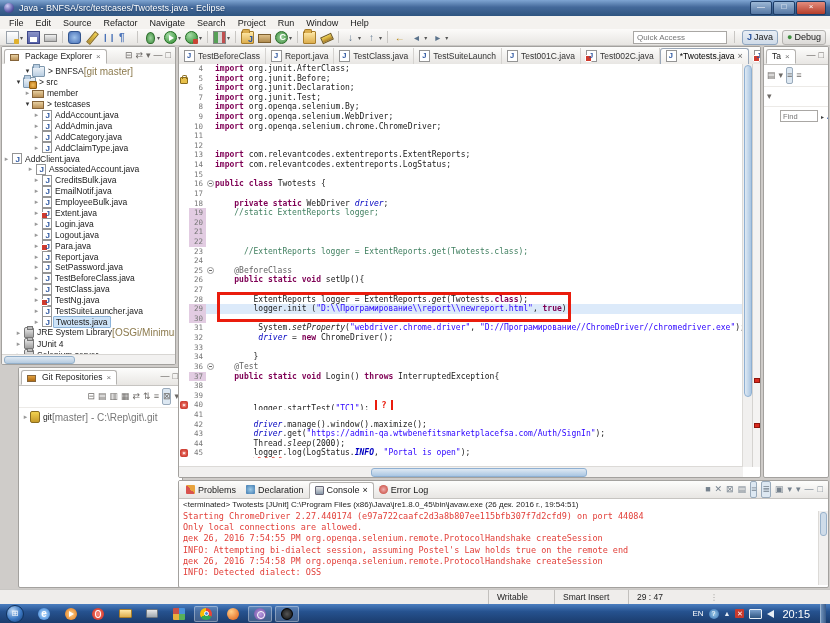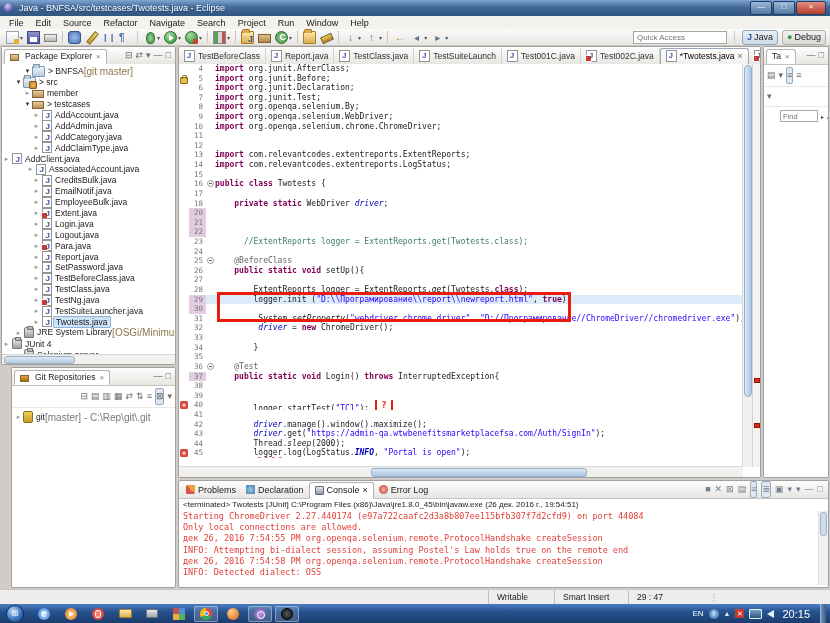"19" div.cl { html: none -> <div> <span></span> <span>19</span> <span></span> <span><span> </span><span>//static ExtentReports logger;</span></span> </div> }
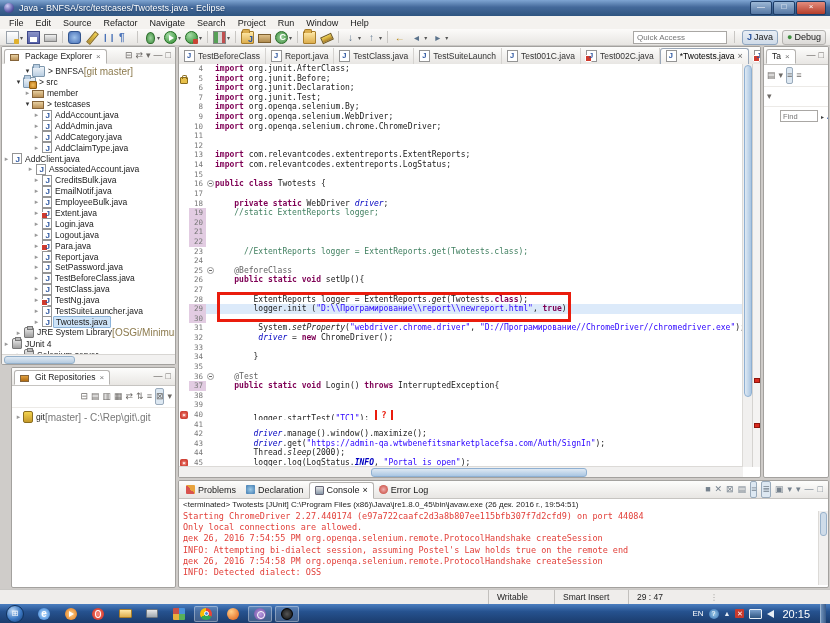"JUnit 4" div.trow { padding-left: none -> 12px }
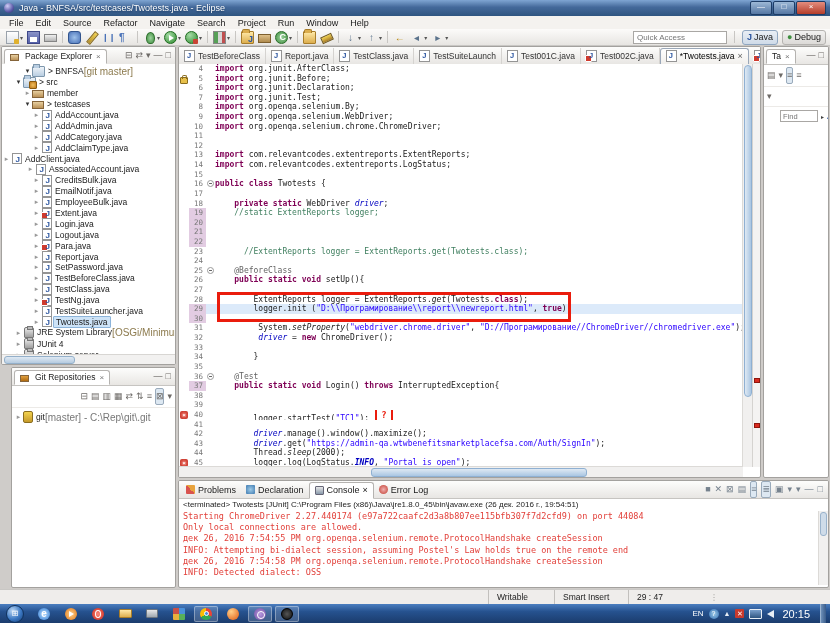"35" div.cl { html: <div> <span></span> <span>35</span> <span></span> <span></span> </div> -> none }
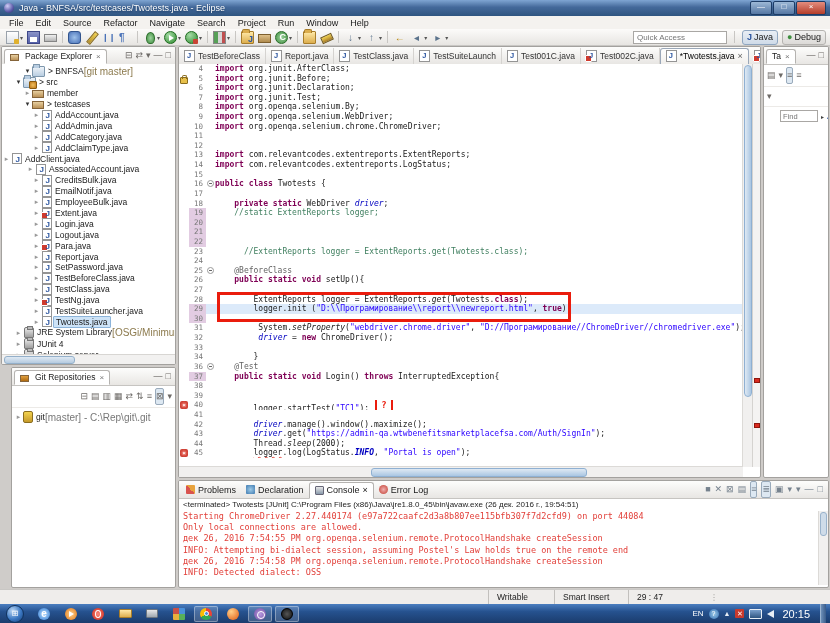"Git Repositories" div.panel { left: 11px -> 18px }
